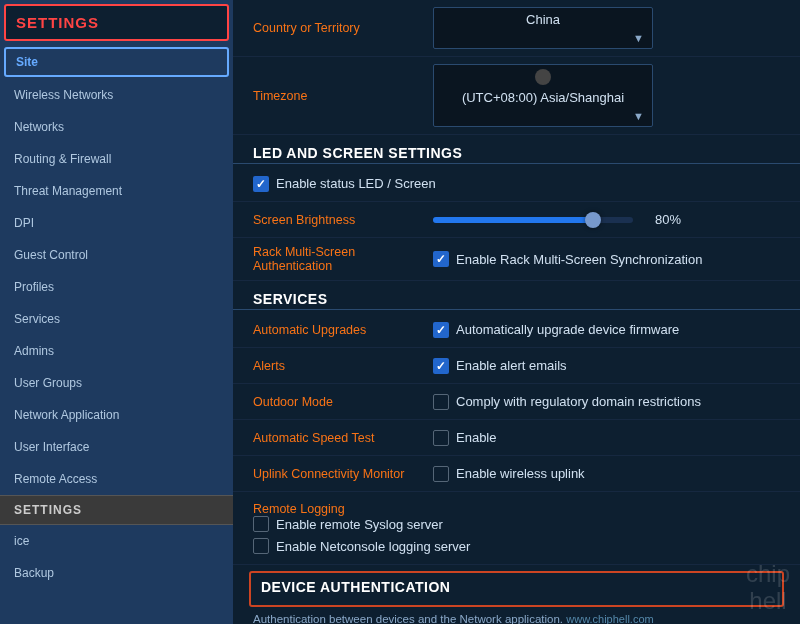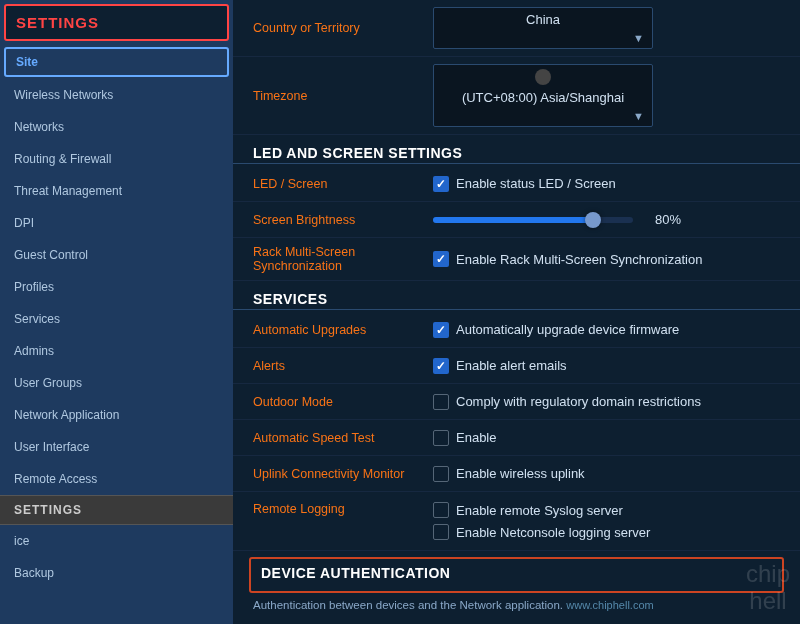"LED / Screen" div.form-label { html: <div>LED / Screen</div> -> none }
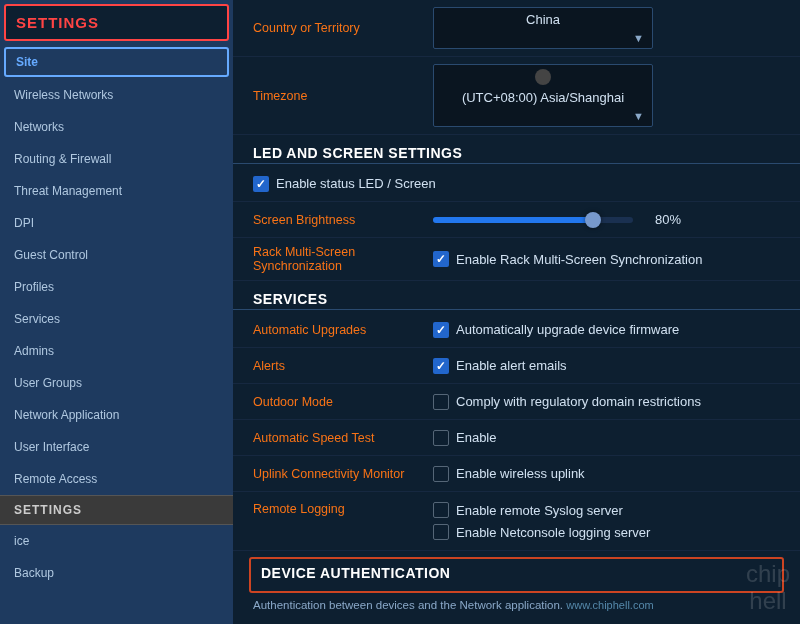"Rack Multi-Screen Synchronization" div.form-label { text: Synchronization -> Authentication }
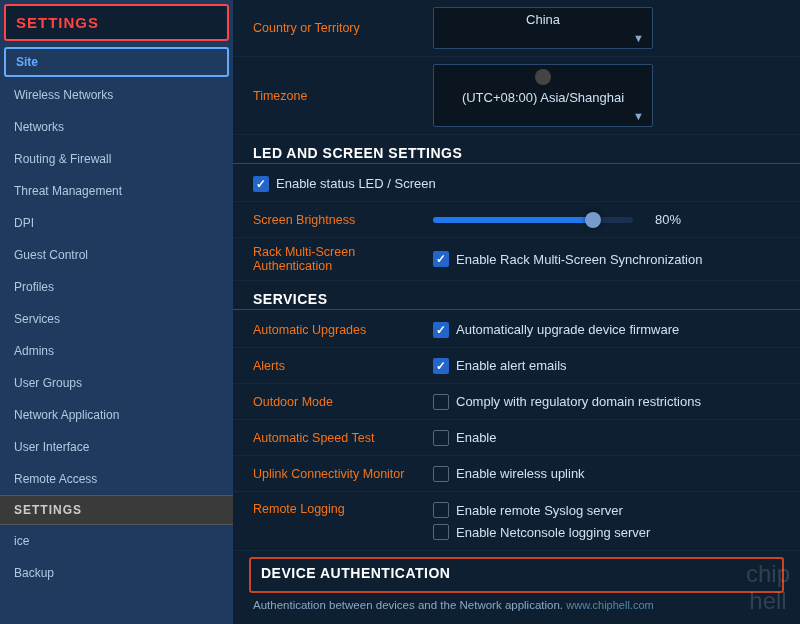"Remote Logging" div.form-row { flex-direction: none -> column }
